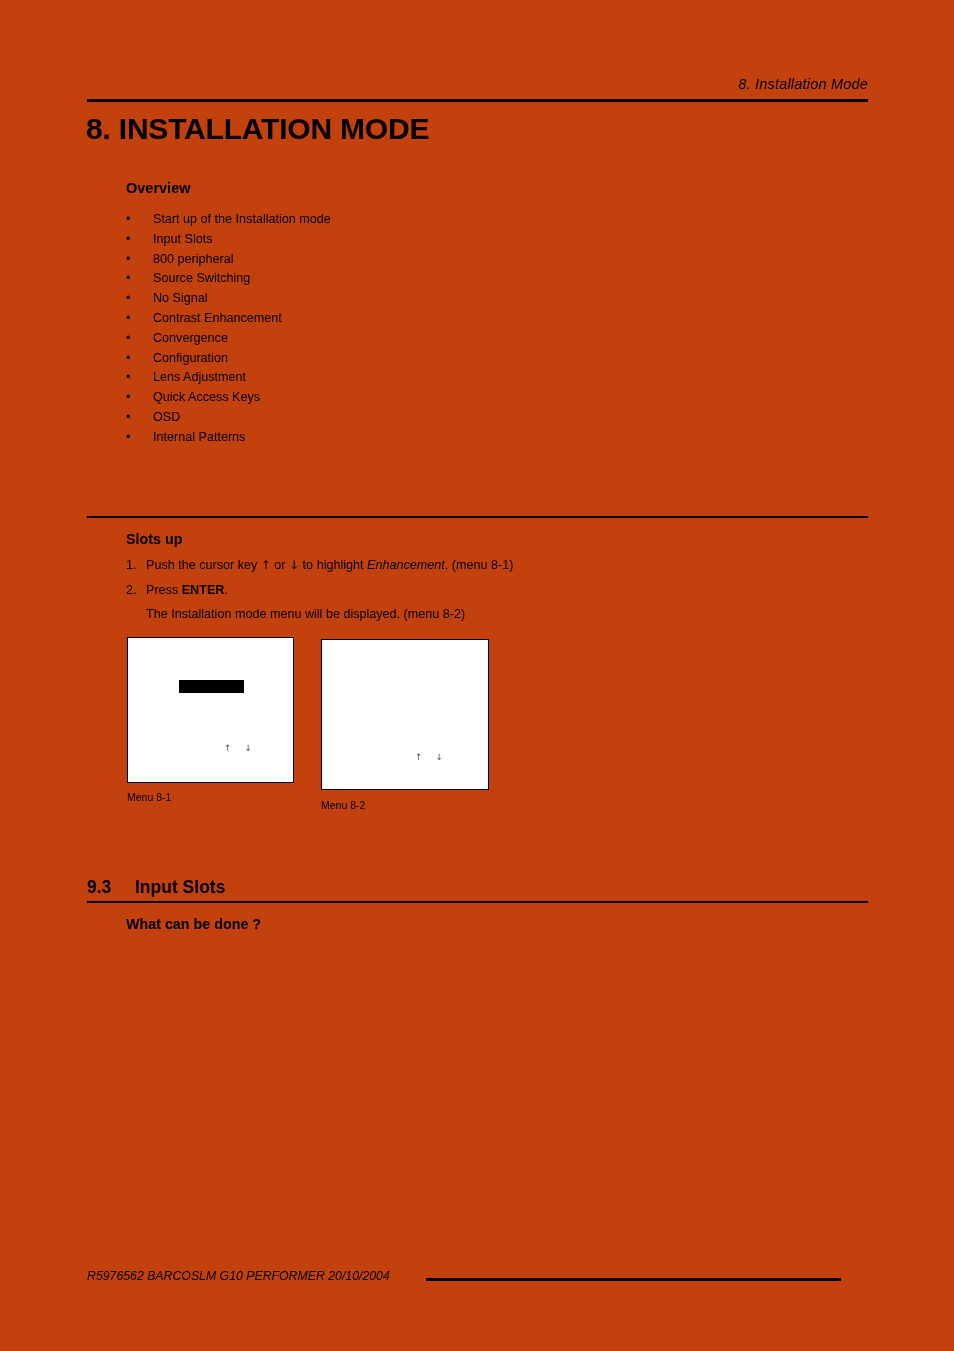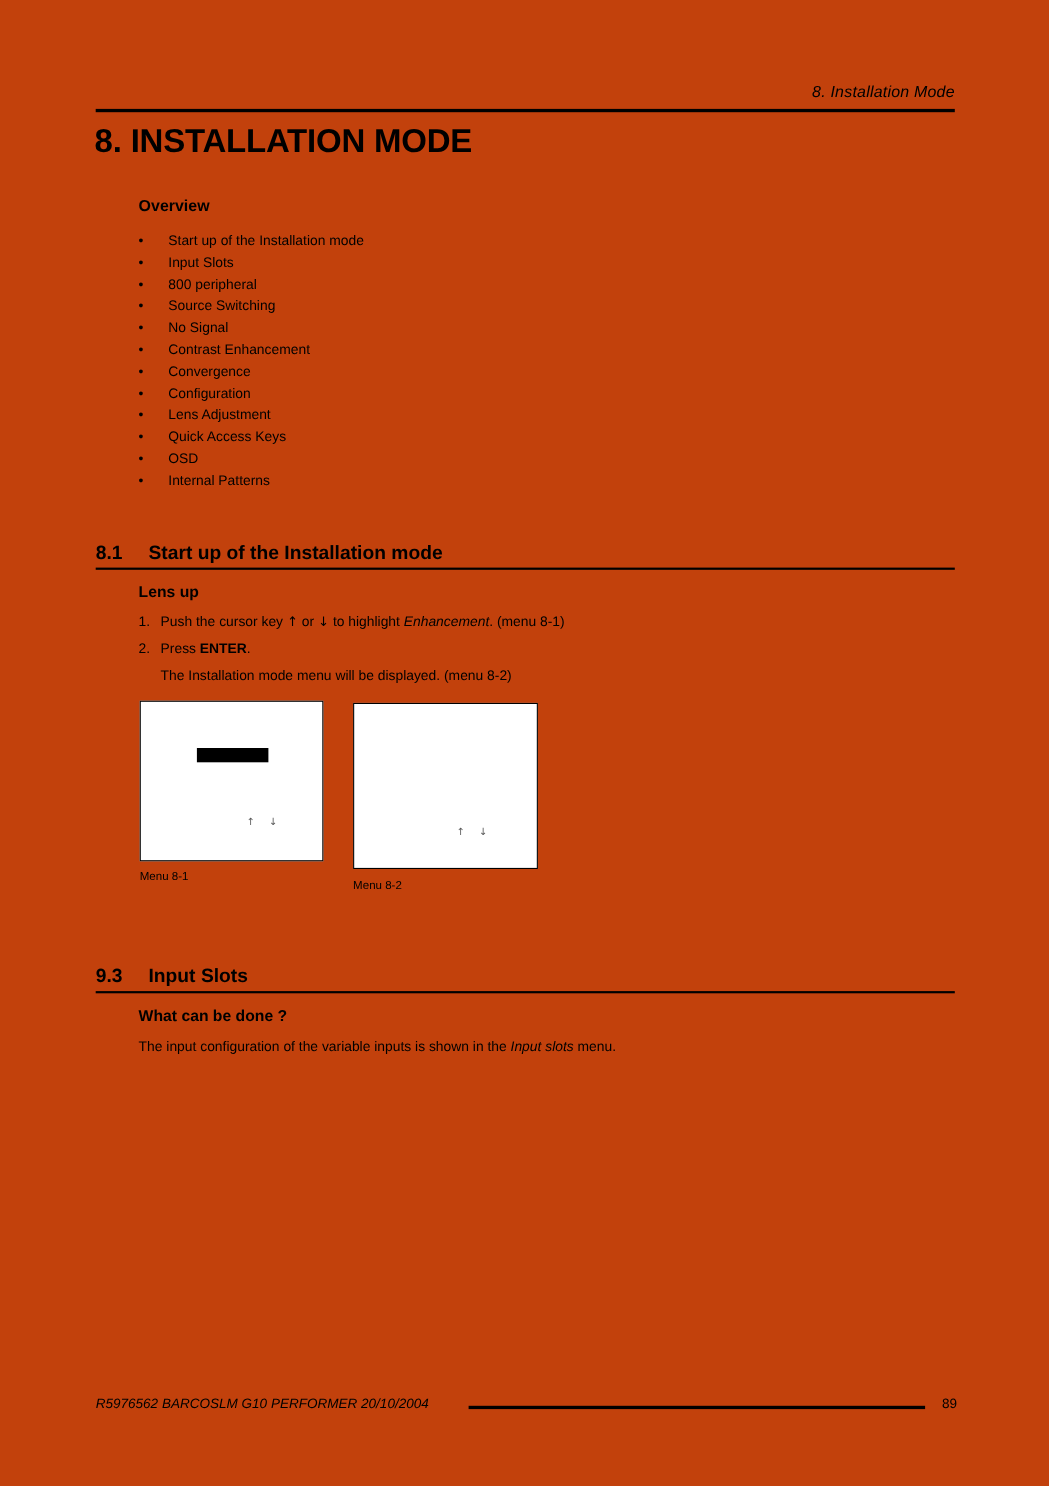"8.1 Start up of the" div.sec-head { html: <div> <span>8.1</span><span>Start up of the Installation mode</span> </div> -> none }
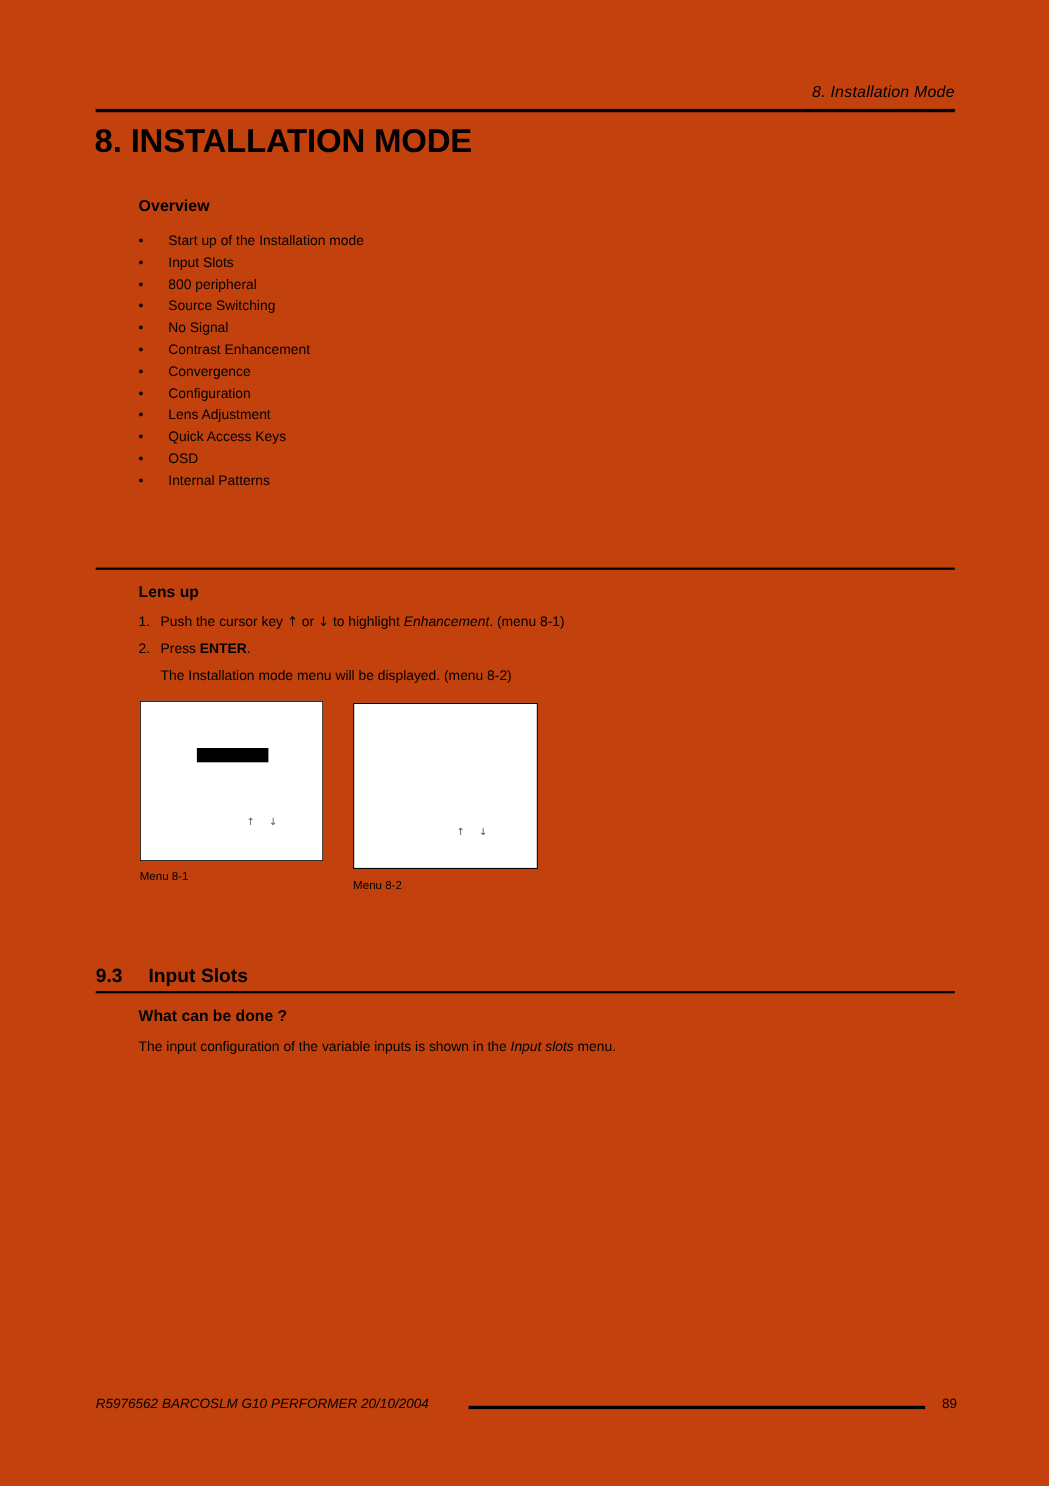"Lens up" div.sub-head { text: Lens -> Slots }
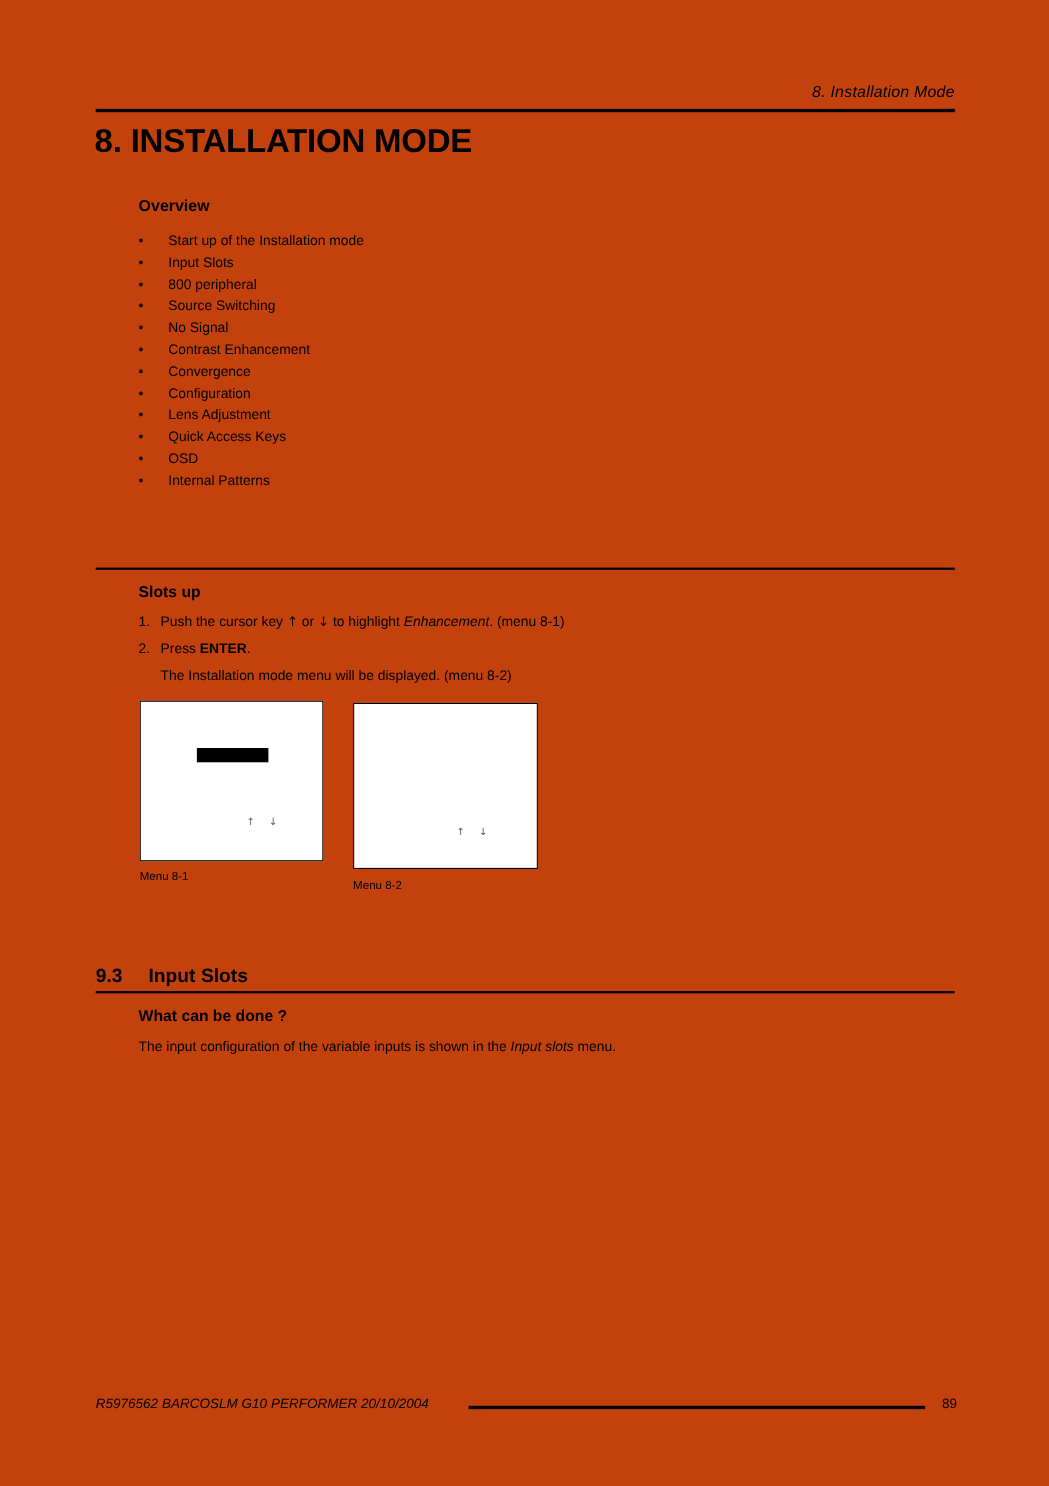"The input configuration of the" div.body-text { html: <div><span>The input configuration of the variable inputs is shown in the </span><i>Input slots</i><span> menu.</span></div> -> none }
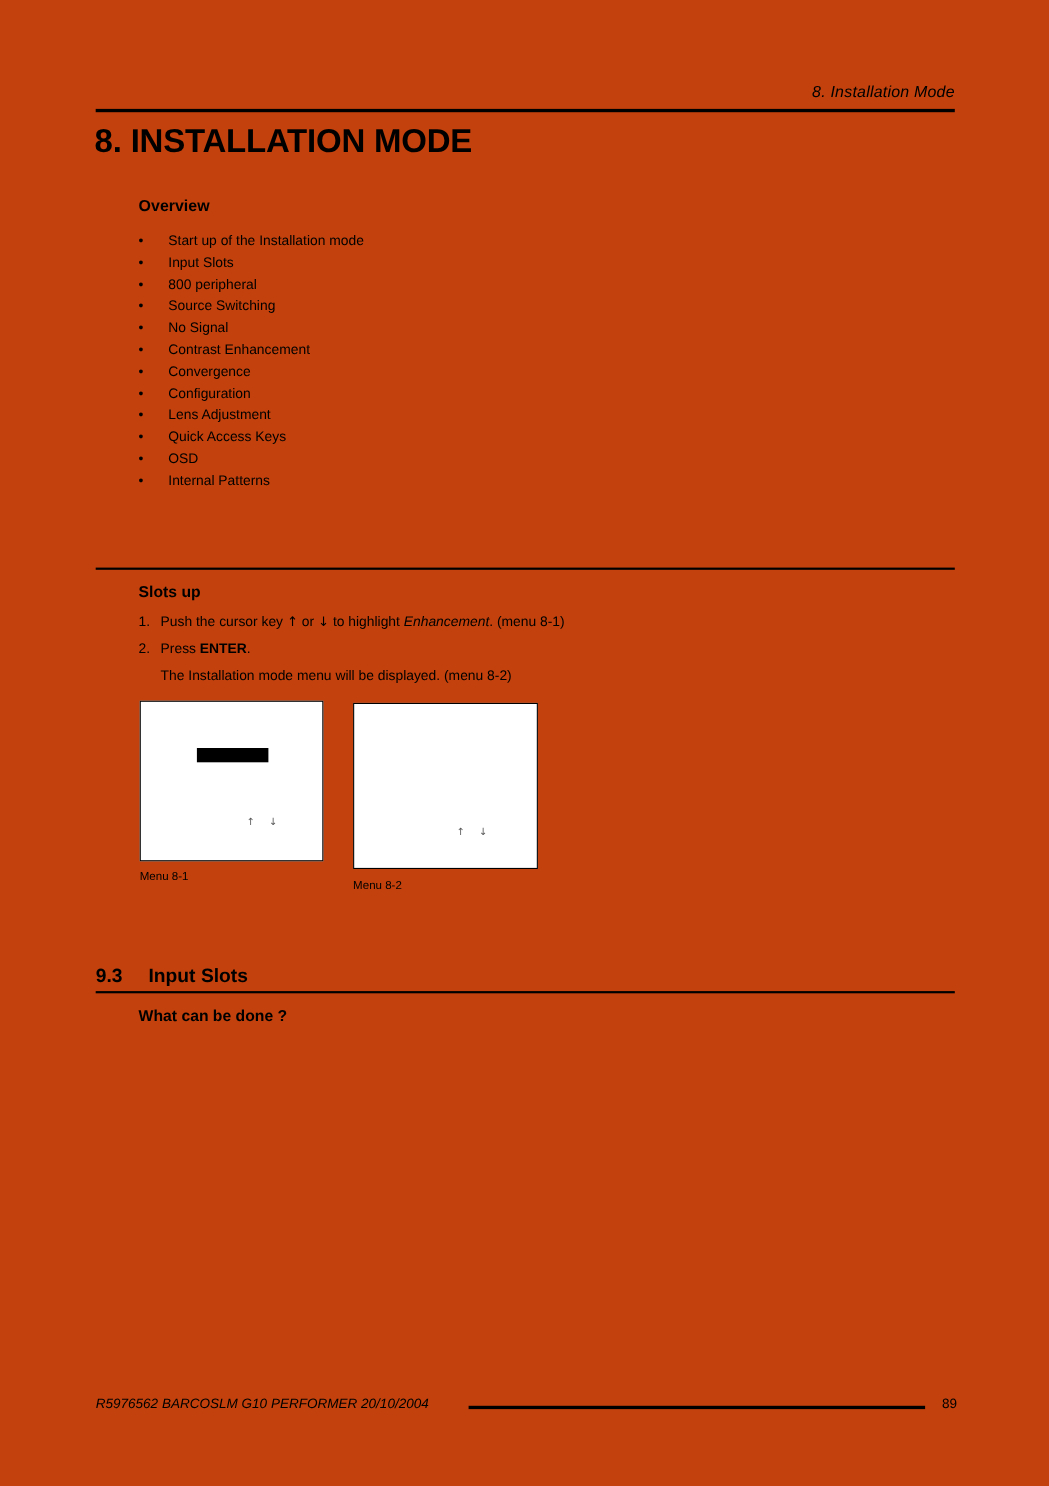"89" div.footer-page { html: <div>89</div> -> none }
